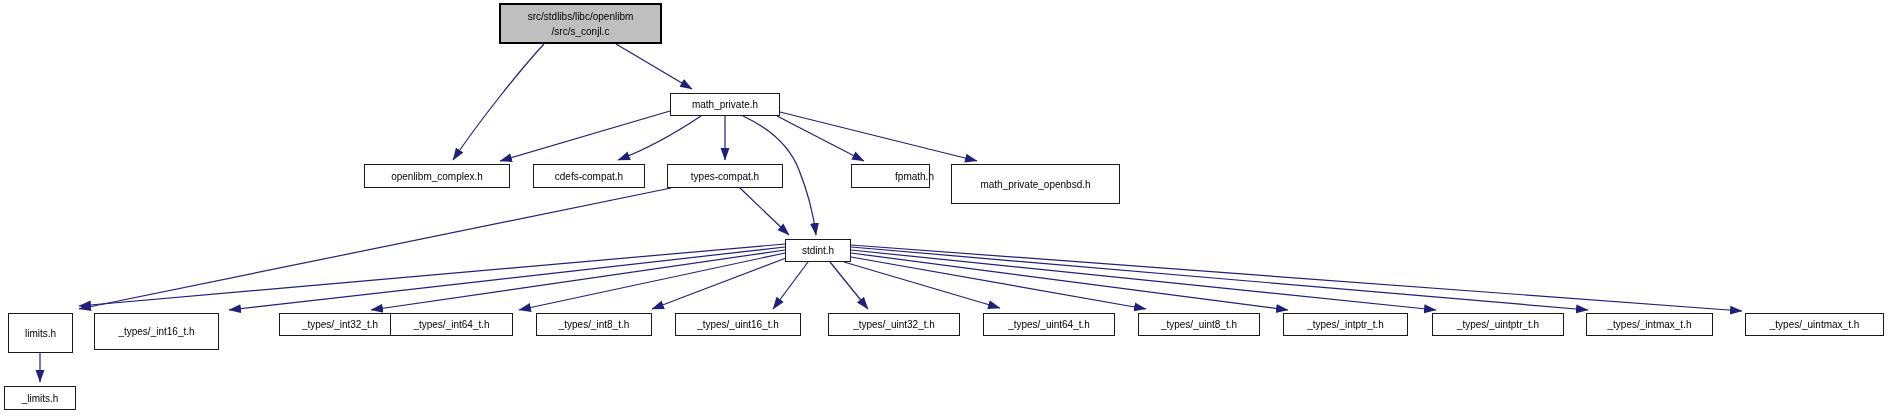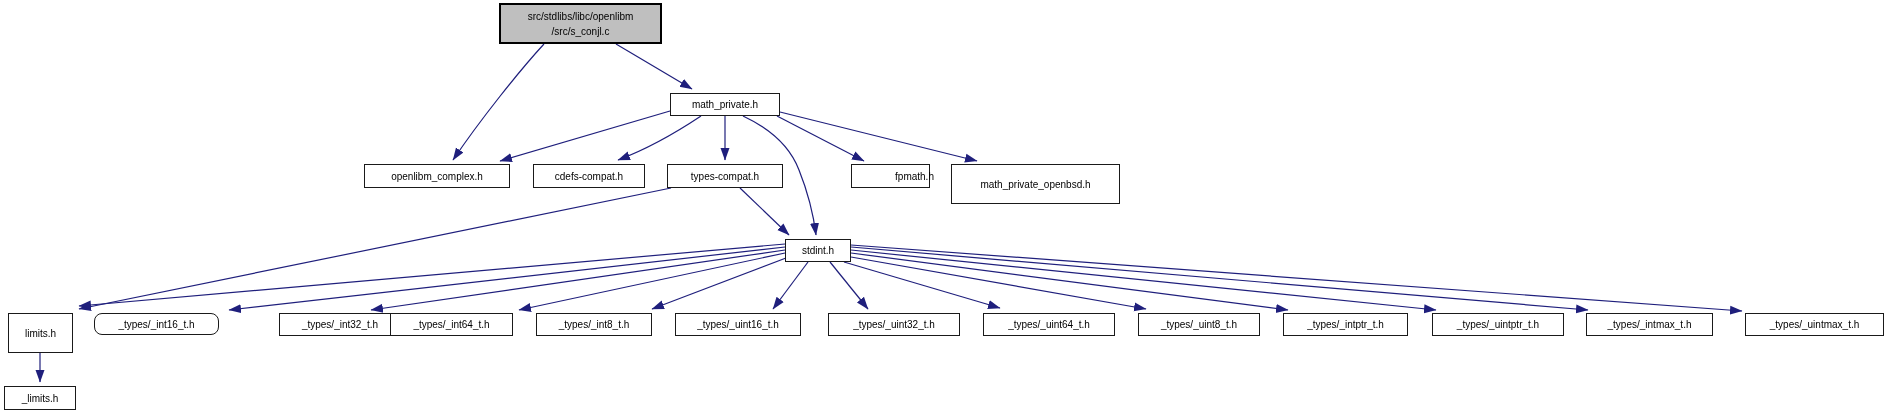"_types/_int16_t.h" div.node { border-radius: 8px -> none; height: 22px -> 37px }
